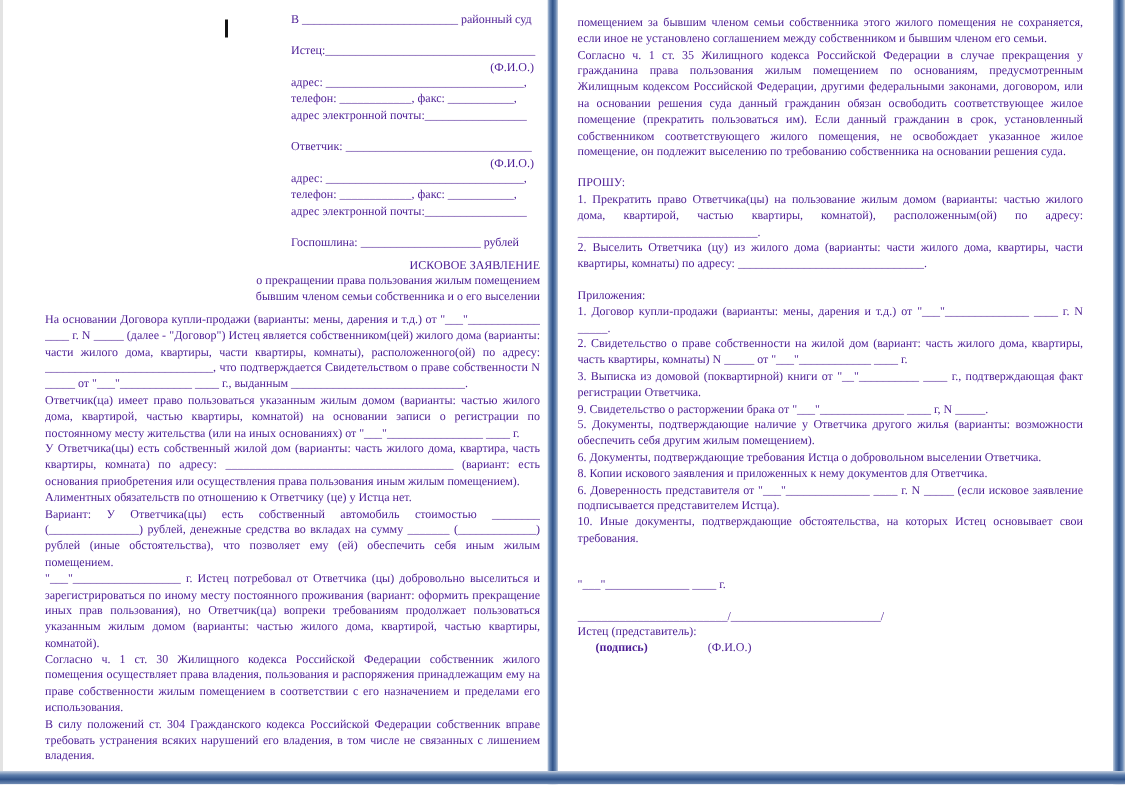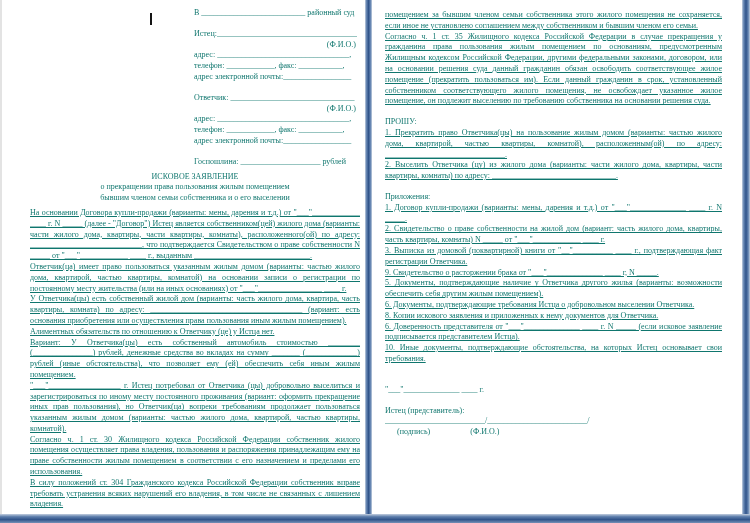"В __________________________ районный" #stage { color: #0f766e -> #4c1d95 }
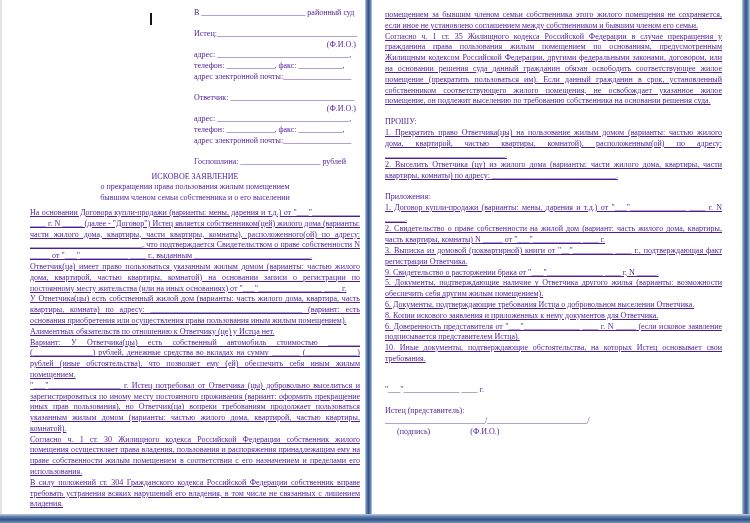"помещением за бывшим членом семьи" .body p, .plist p { text-decoration: underline -> none }
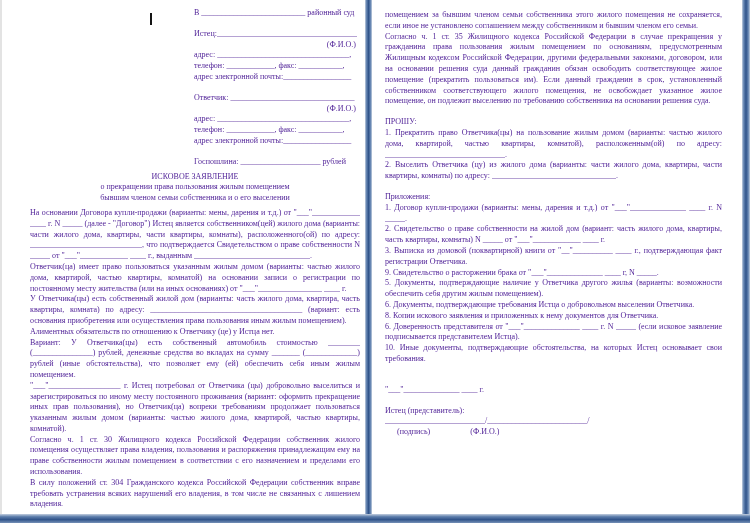"ИСКОВОЕ ЗАЯВЛЕНИЕ" .title-block { text-align: center -> right }
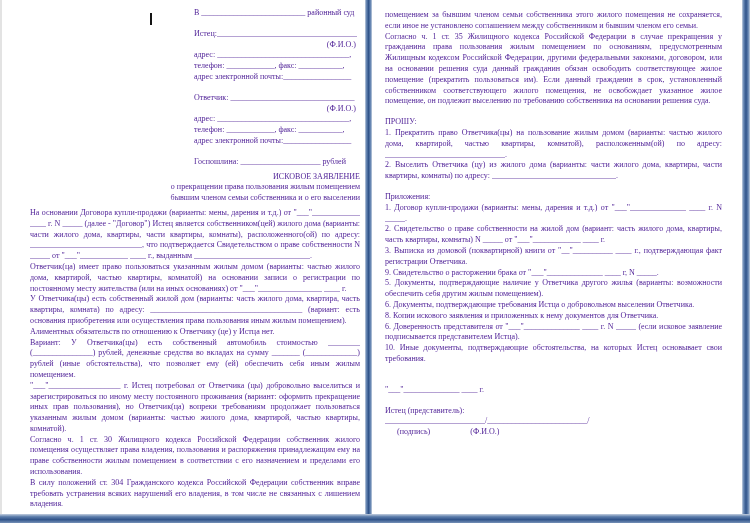"Истец (представитель):" div { order: before "_________________________/______________" -> after "_________________________/______________" }
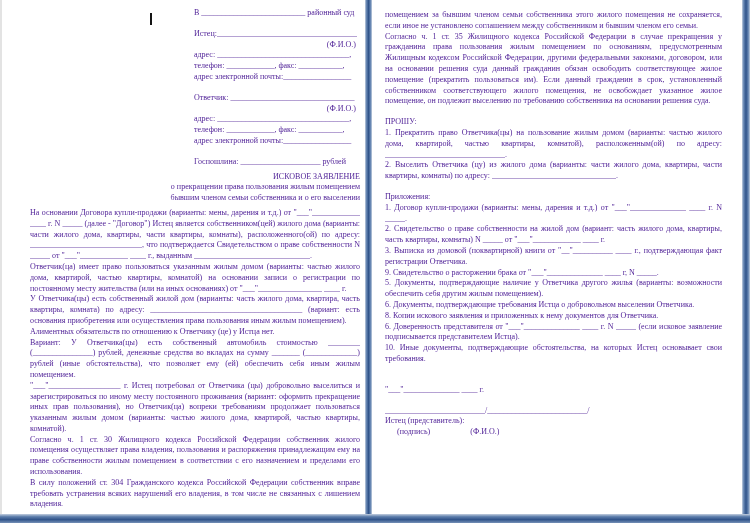"(подпись)" .sig-caption .cap-sign { font-weight: none -> bold }
